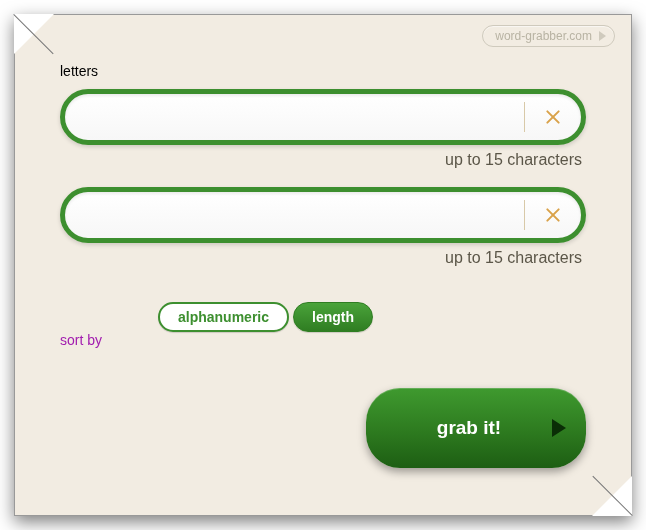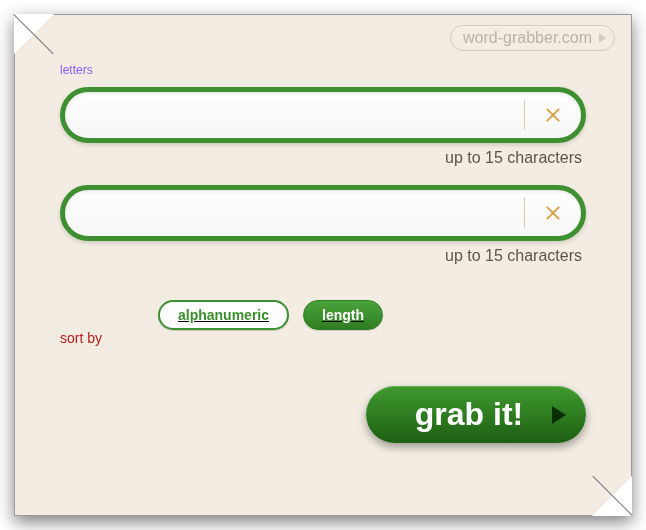"word-grabber.com" .brand { font-size: 16px -> 12px }
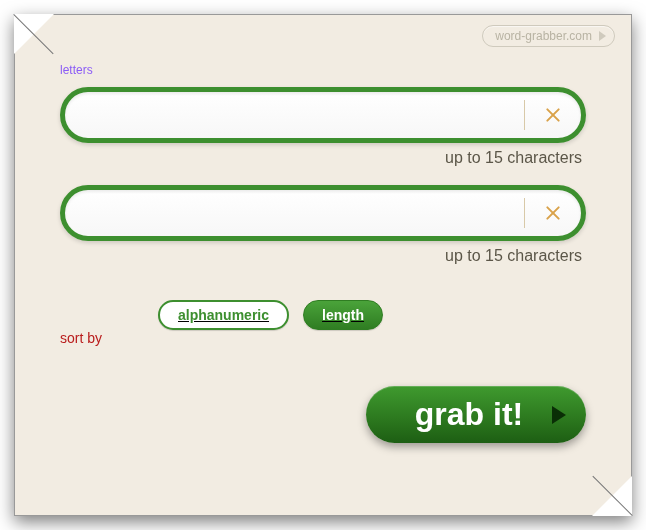"letters" .field-label { color: #8b5cf6 -> #000000; font-size: 12px -> 14px }
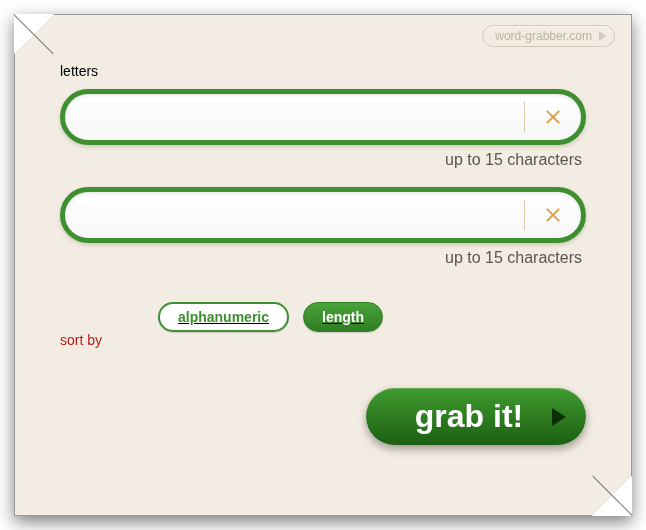"alphanumeric" .sort-options { gap: 14px -> 4px; text-decoration: underline -> none }
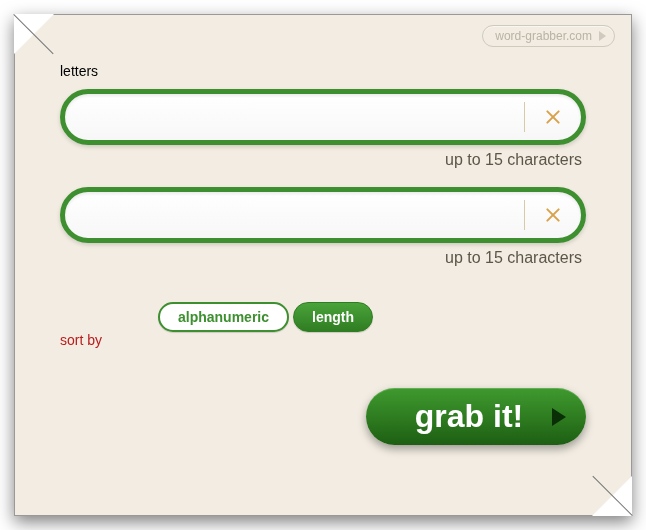"sort by" .sort-label { color: #b91c1c -> #a21caf }
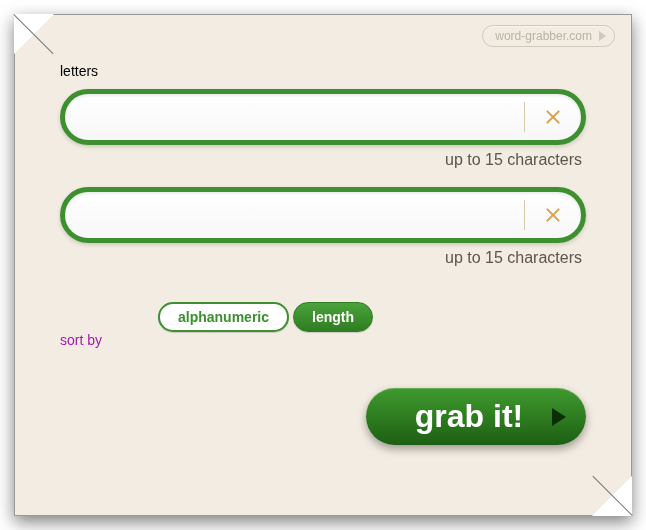"grab it!" .grab { font-size: 32px -> 19px; height: 57px -> 80px }
